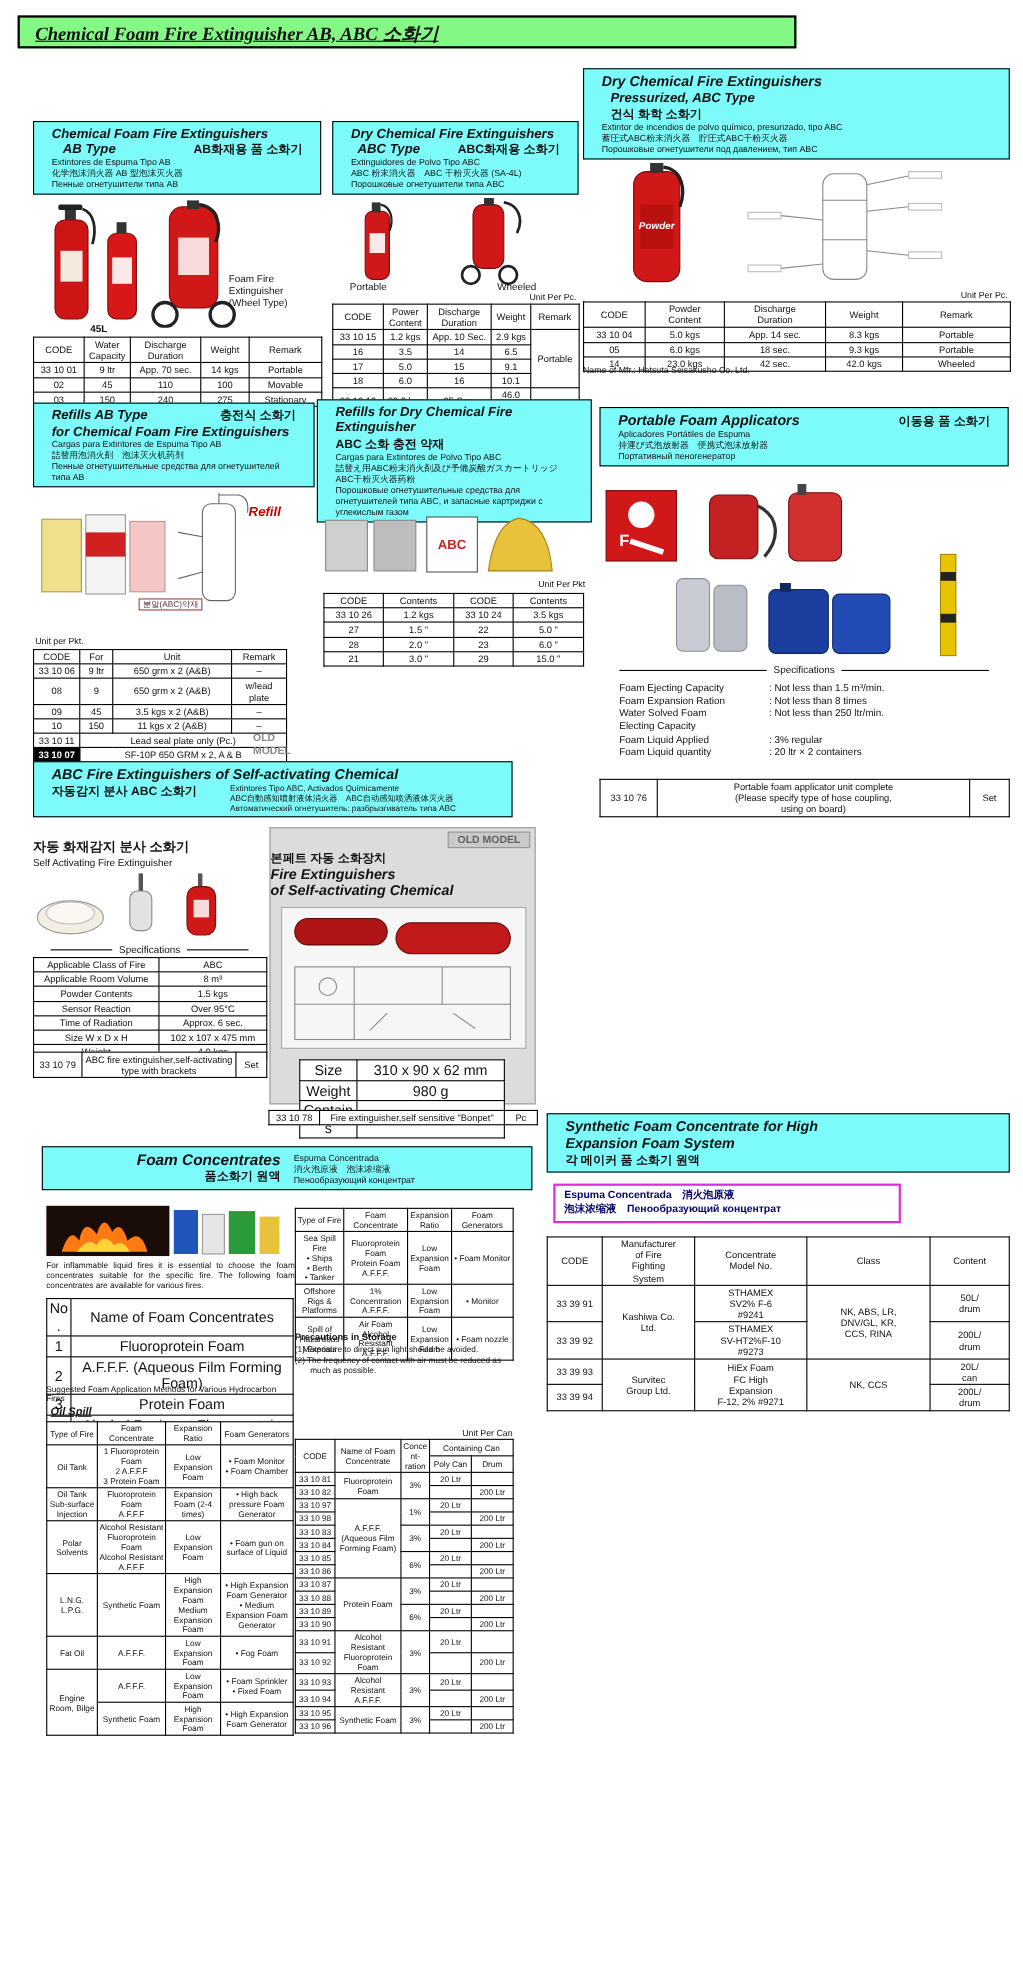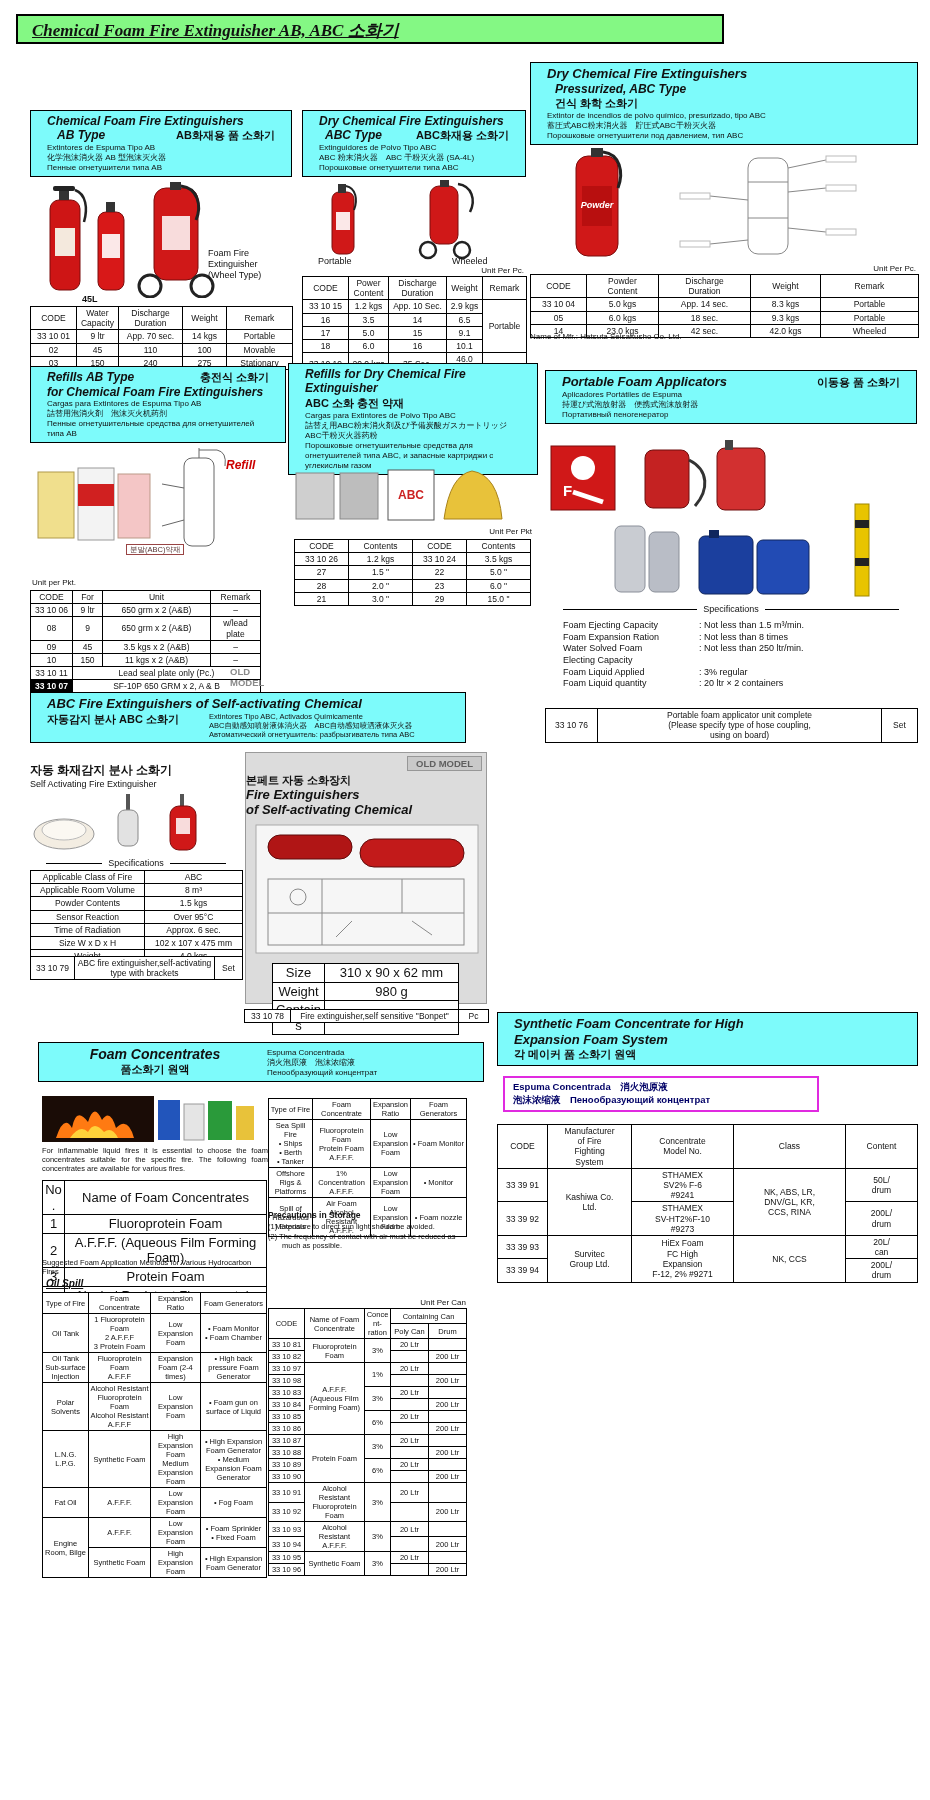"Foam Concentrates" div { text-align: center -> right }
